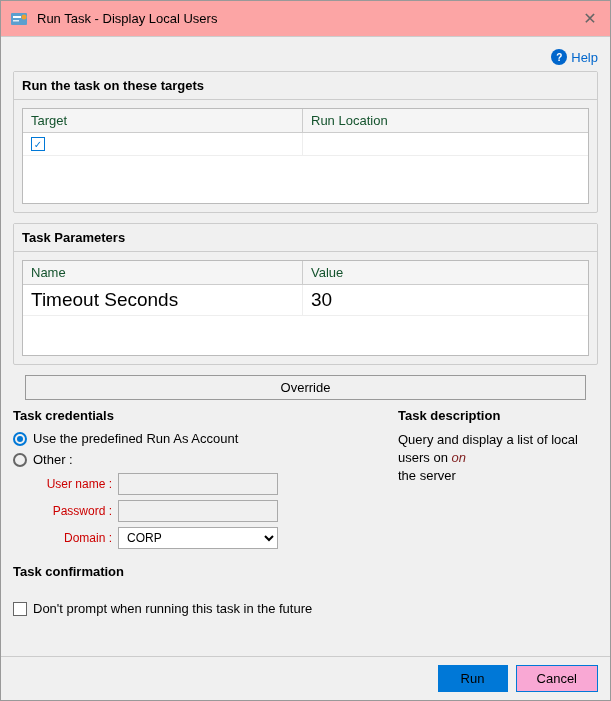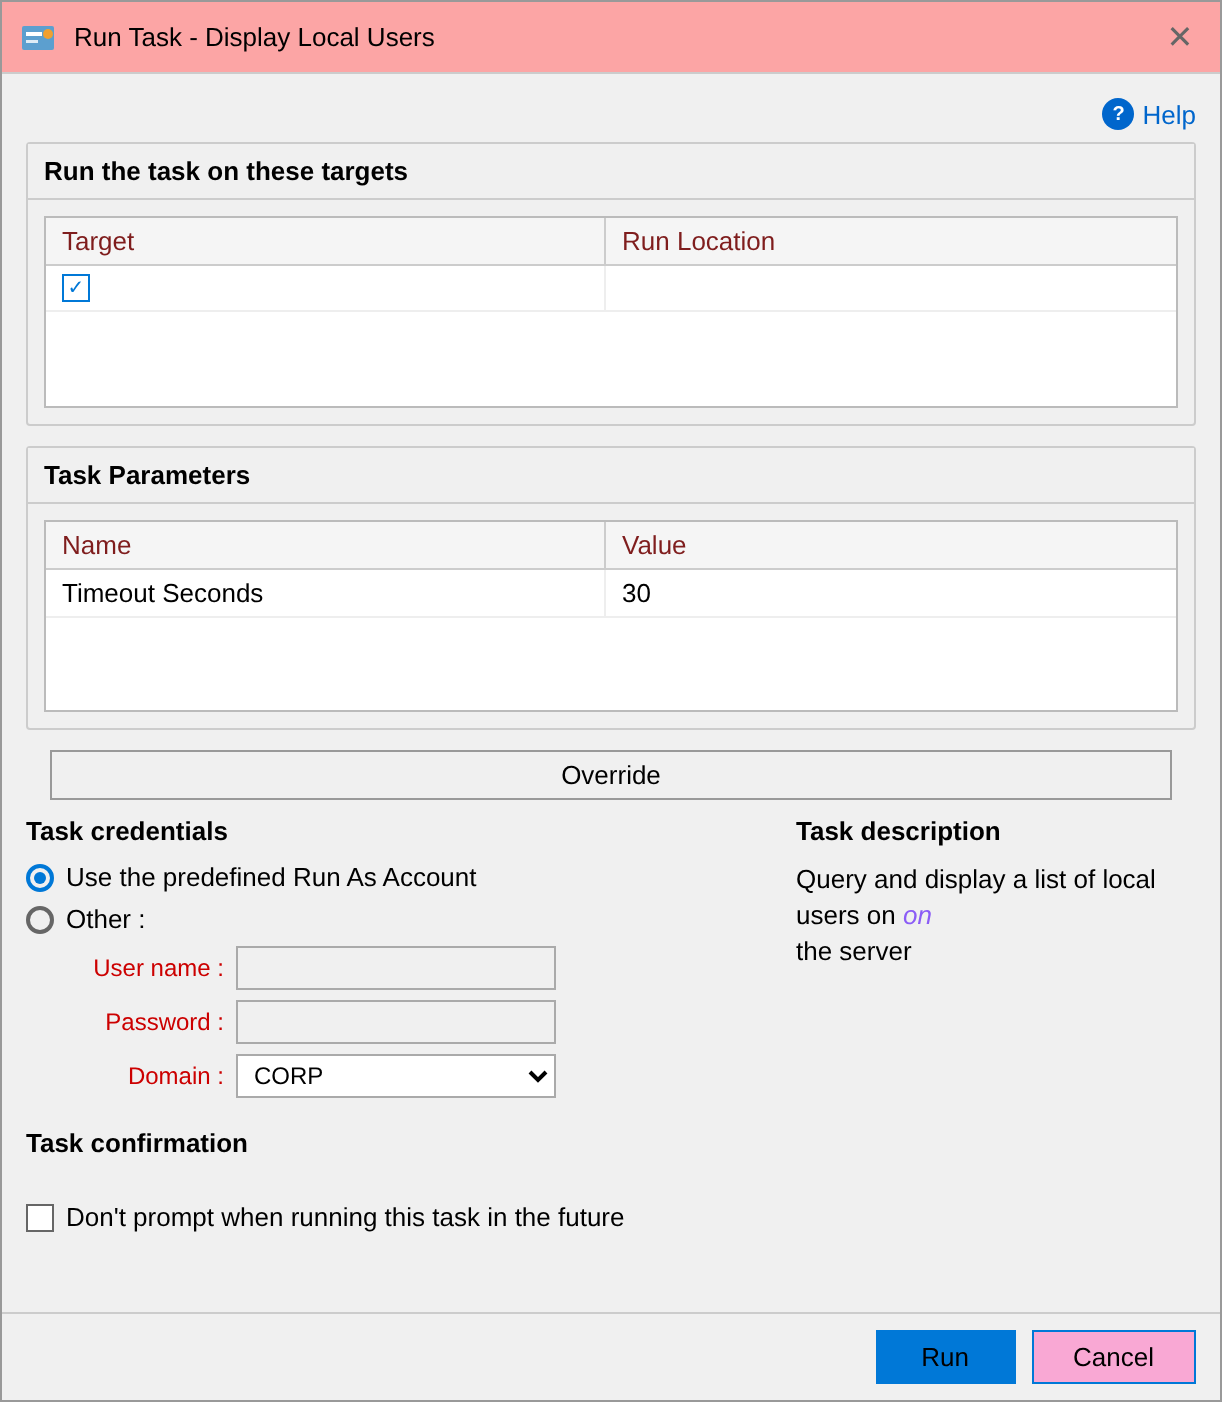"Target" .table-header-cell { color: #7f1d1d -> #14532d }
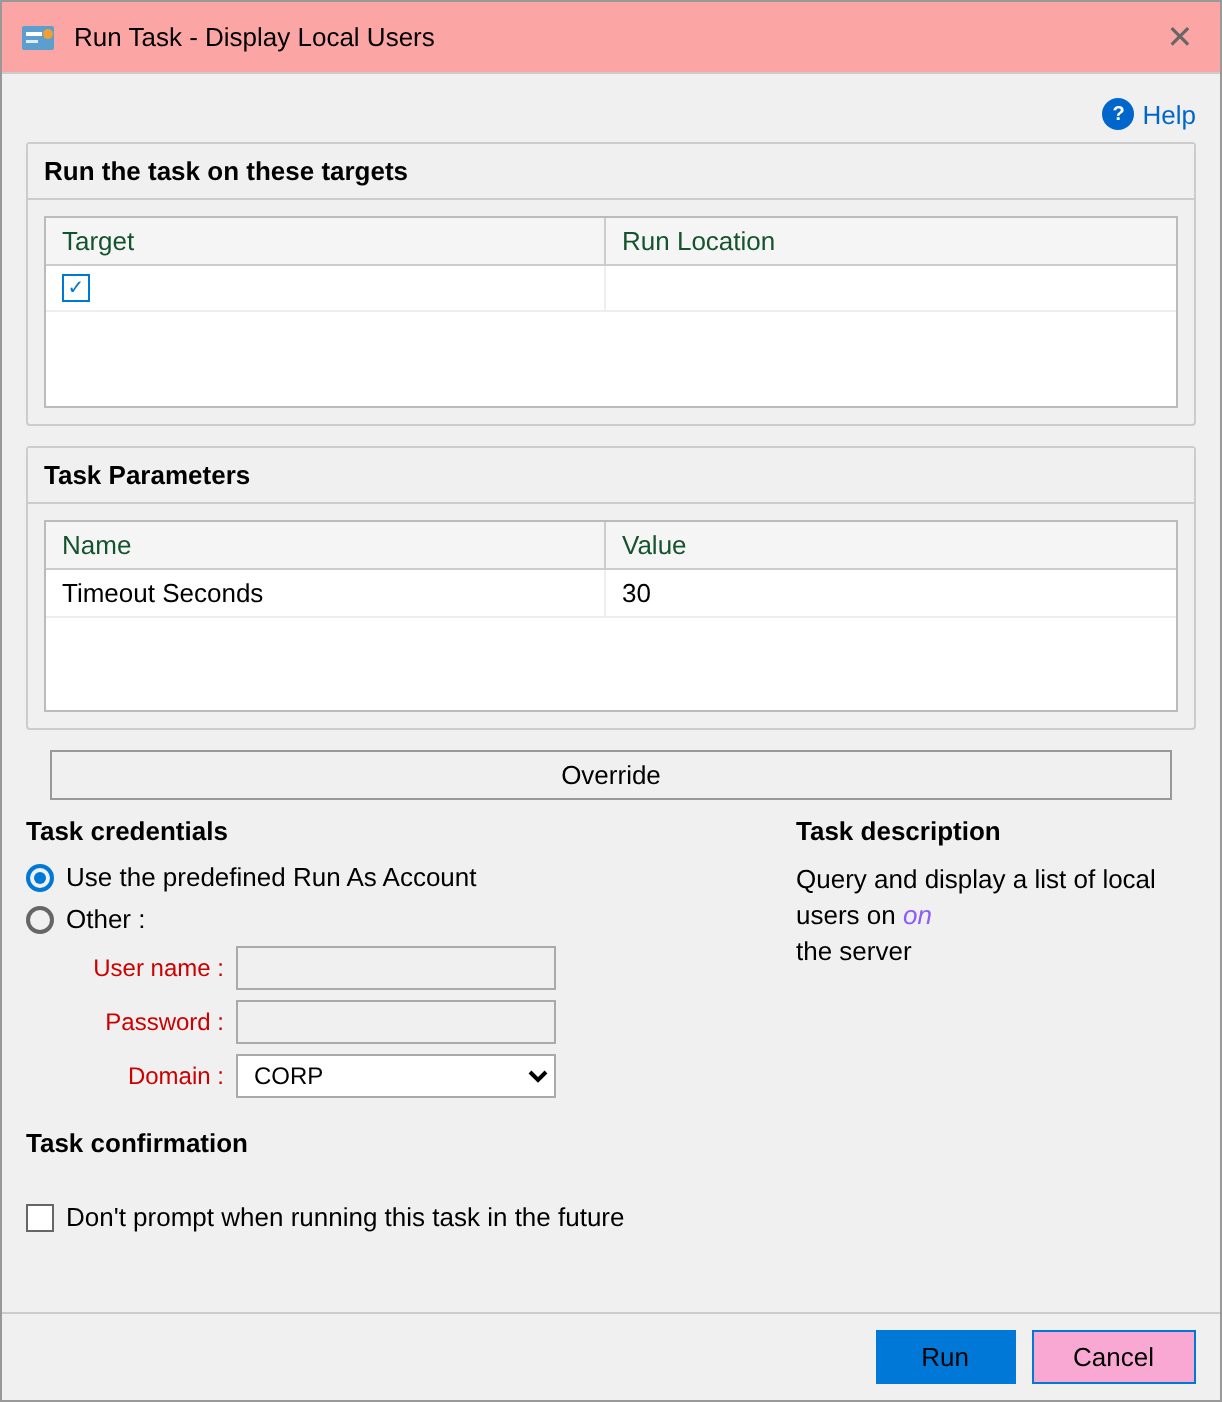"Timeout Seconds" .table-cell { font-size: 13px -> 19px }
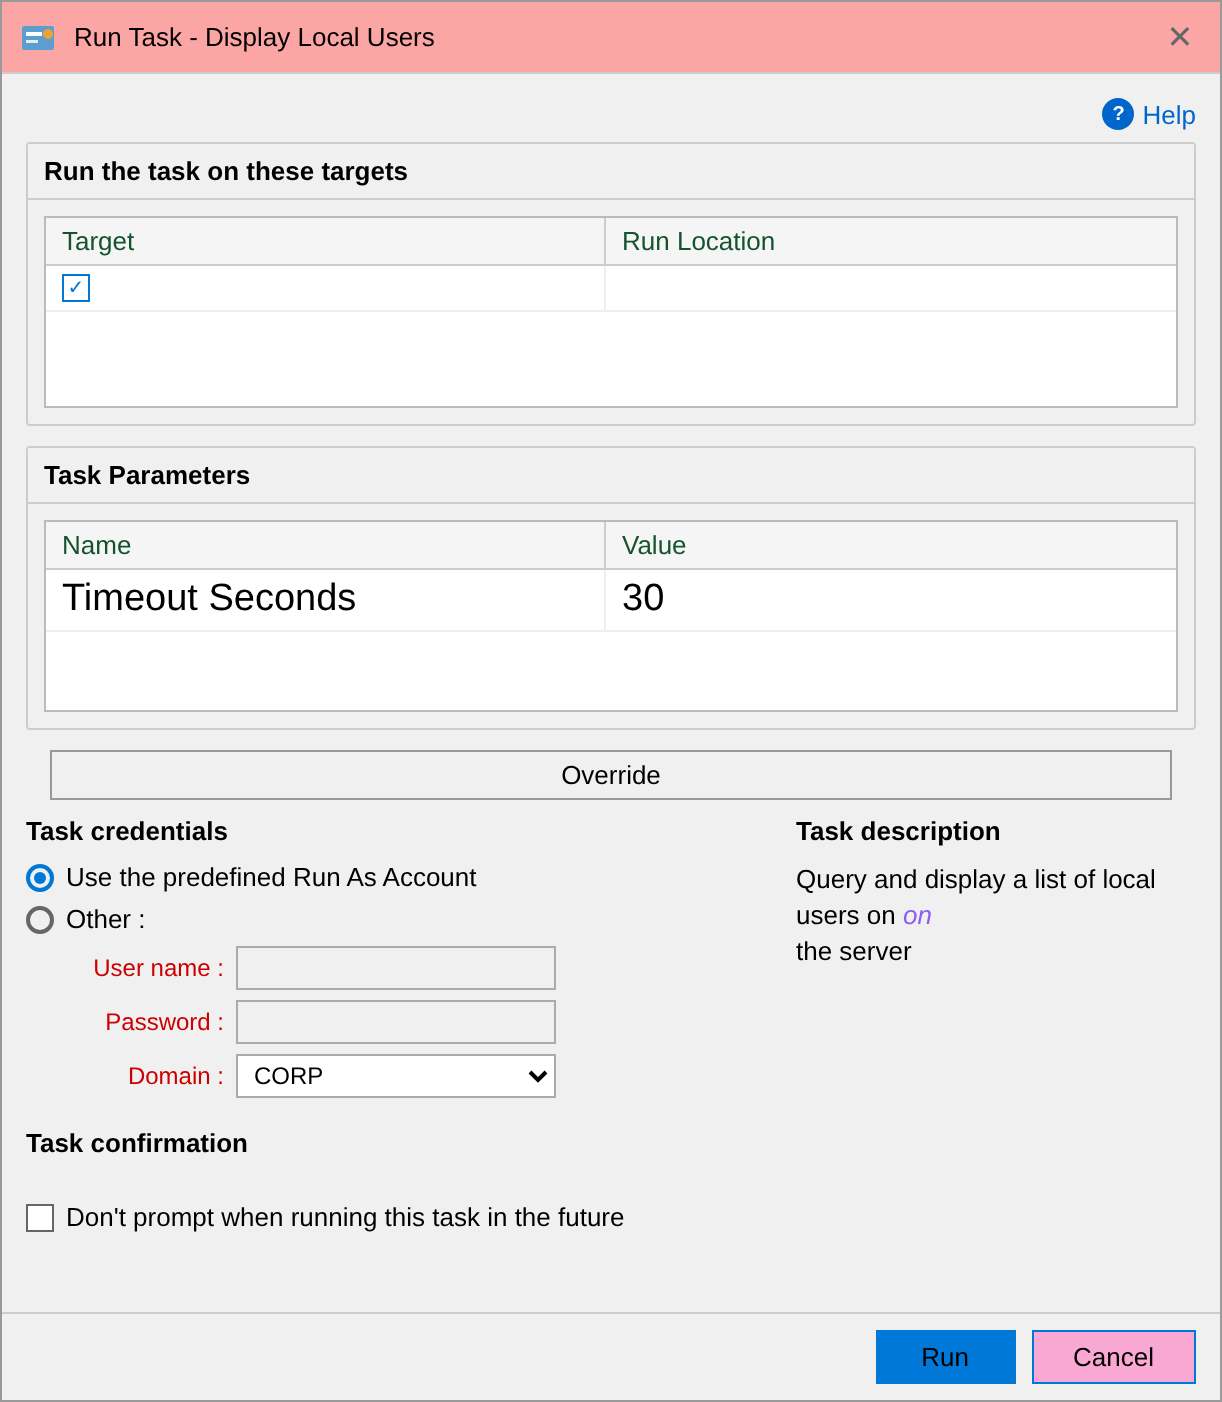"on" .description-link { color: #8b5cf6 -> #7f1d1d }
